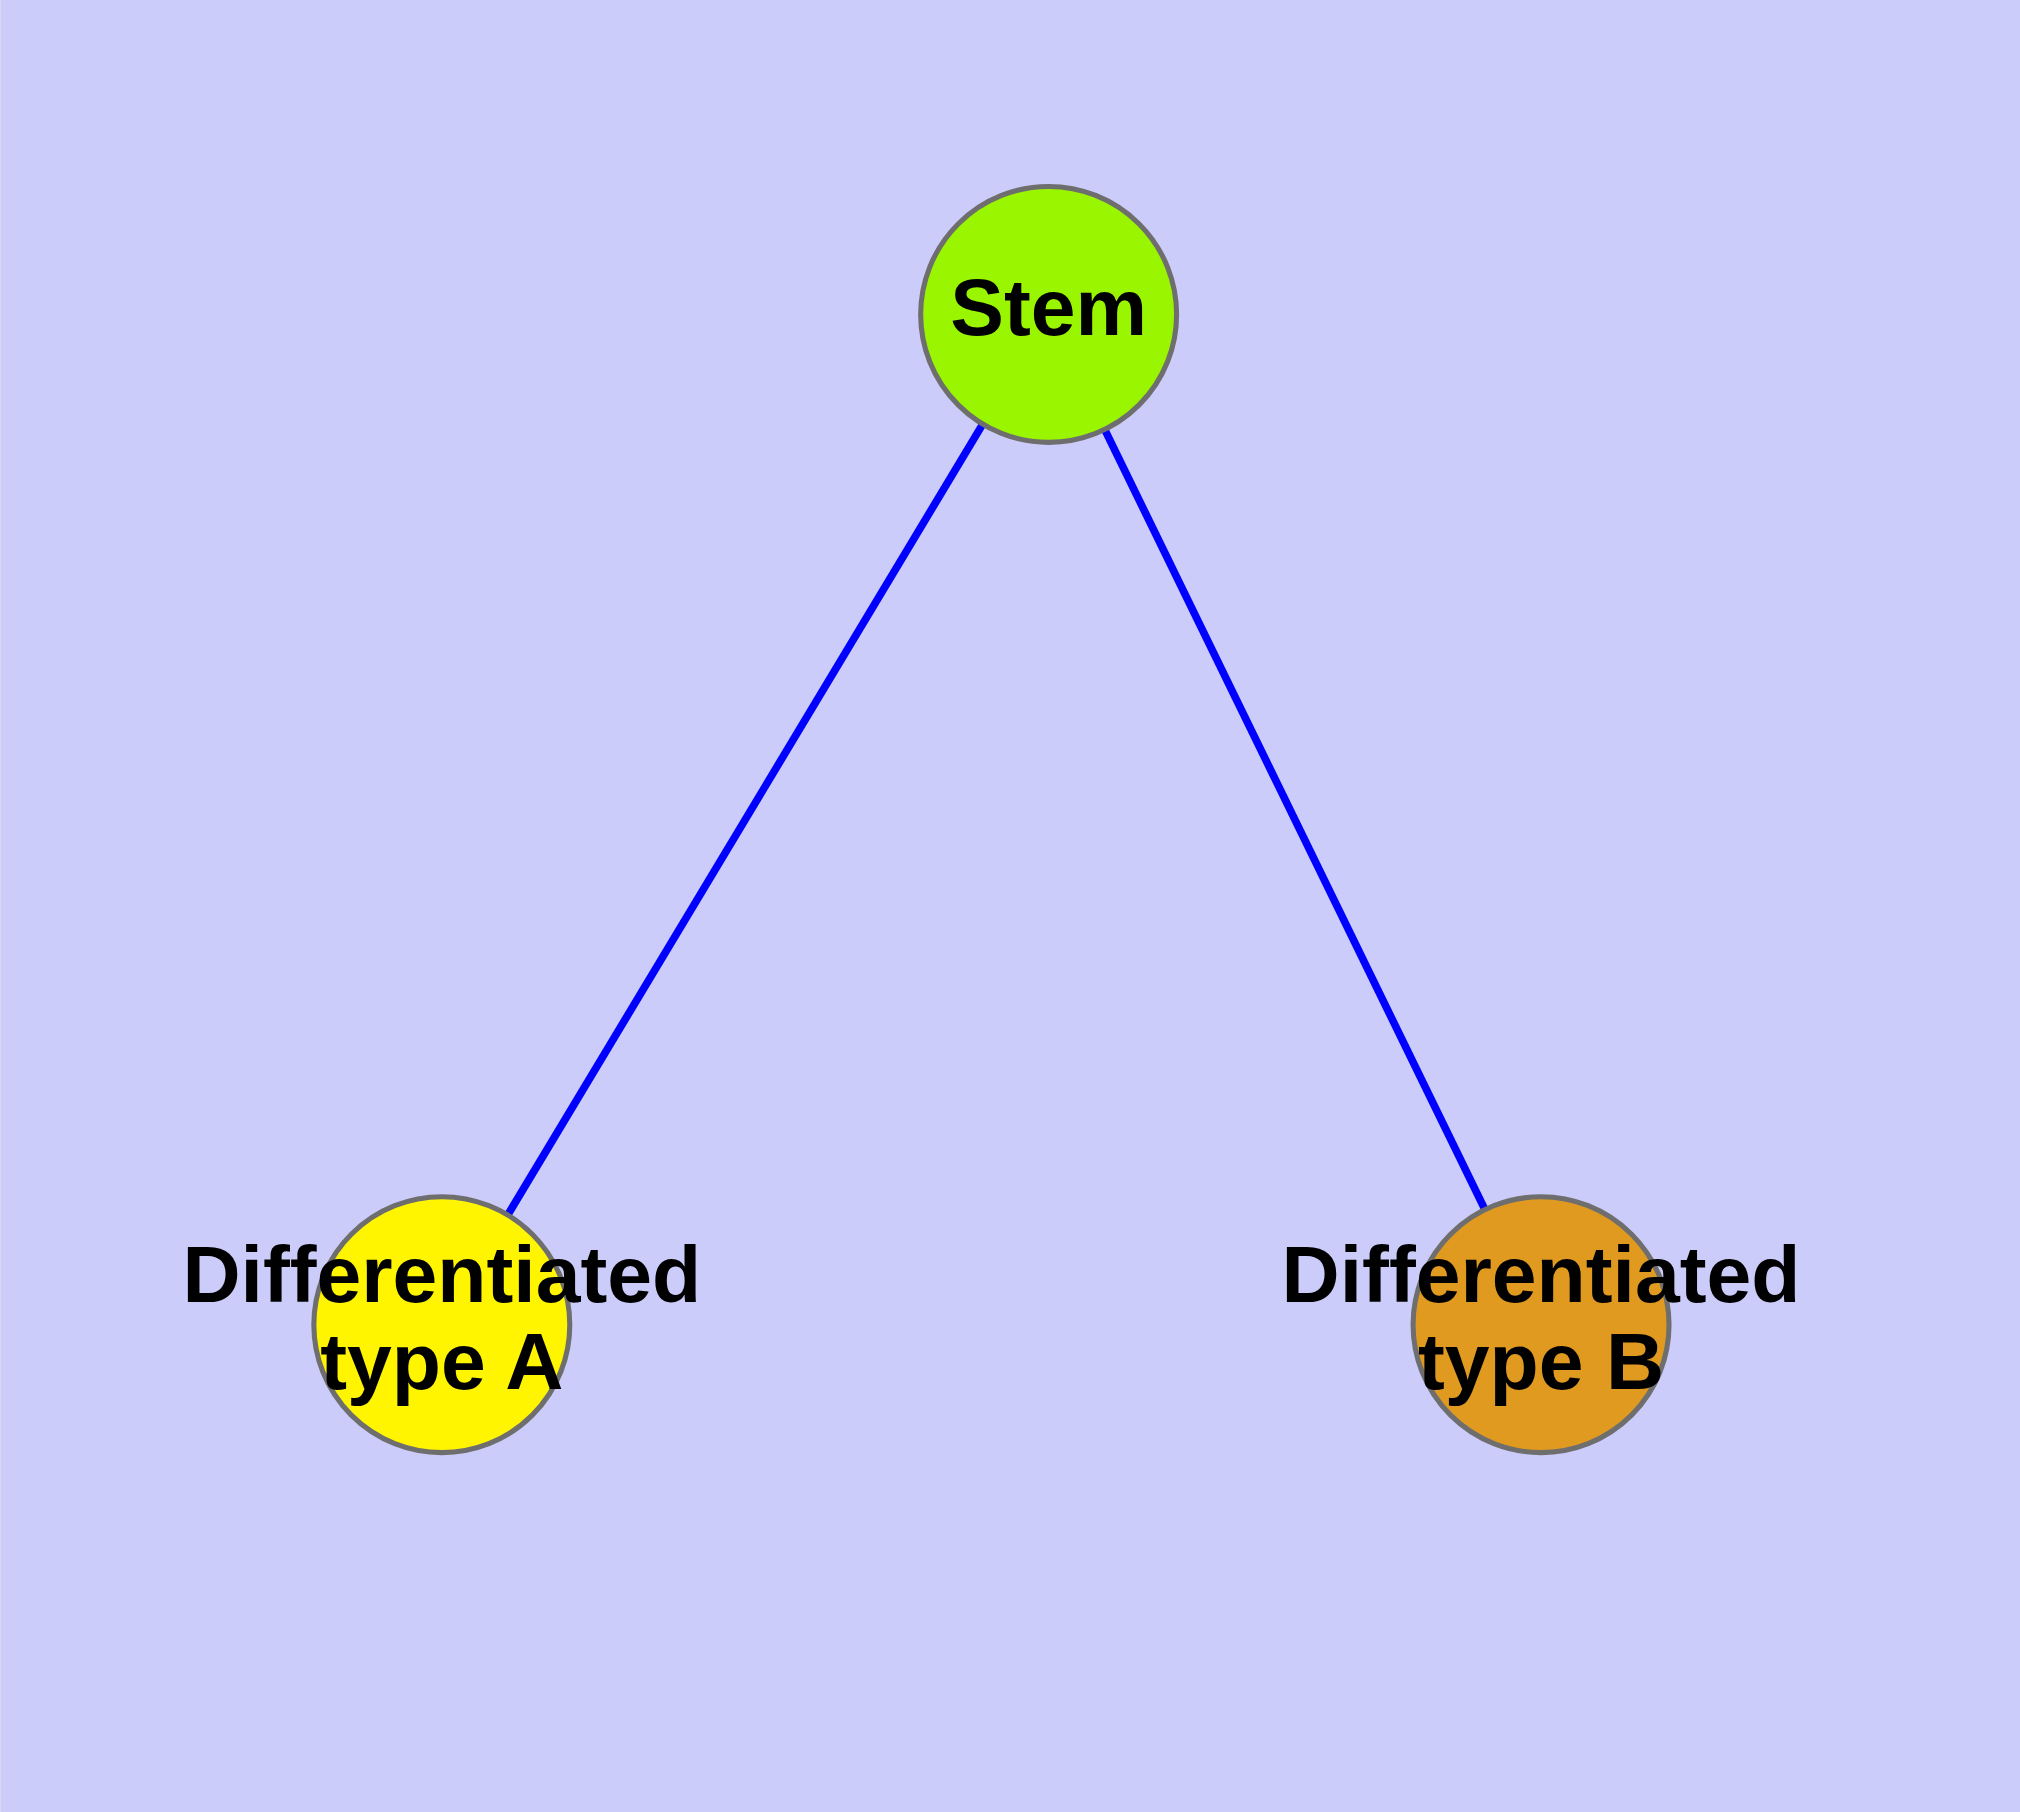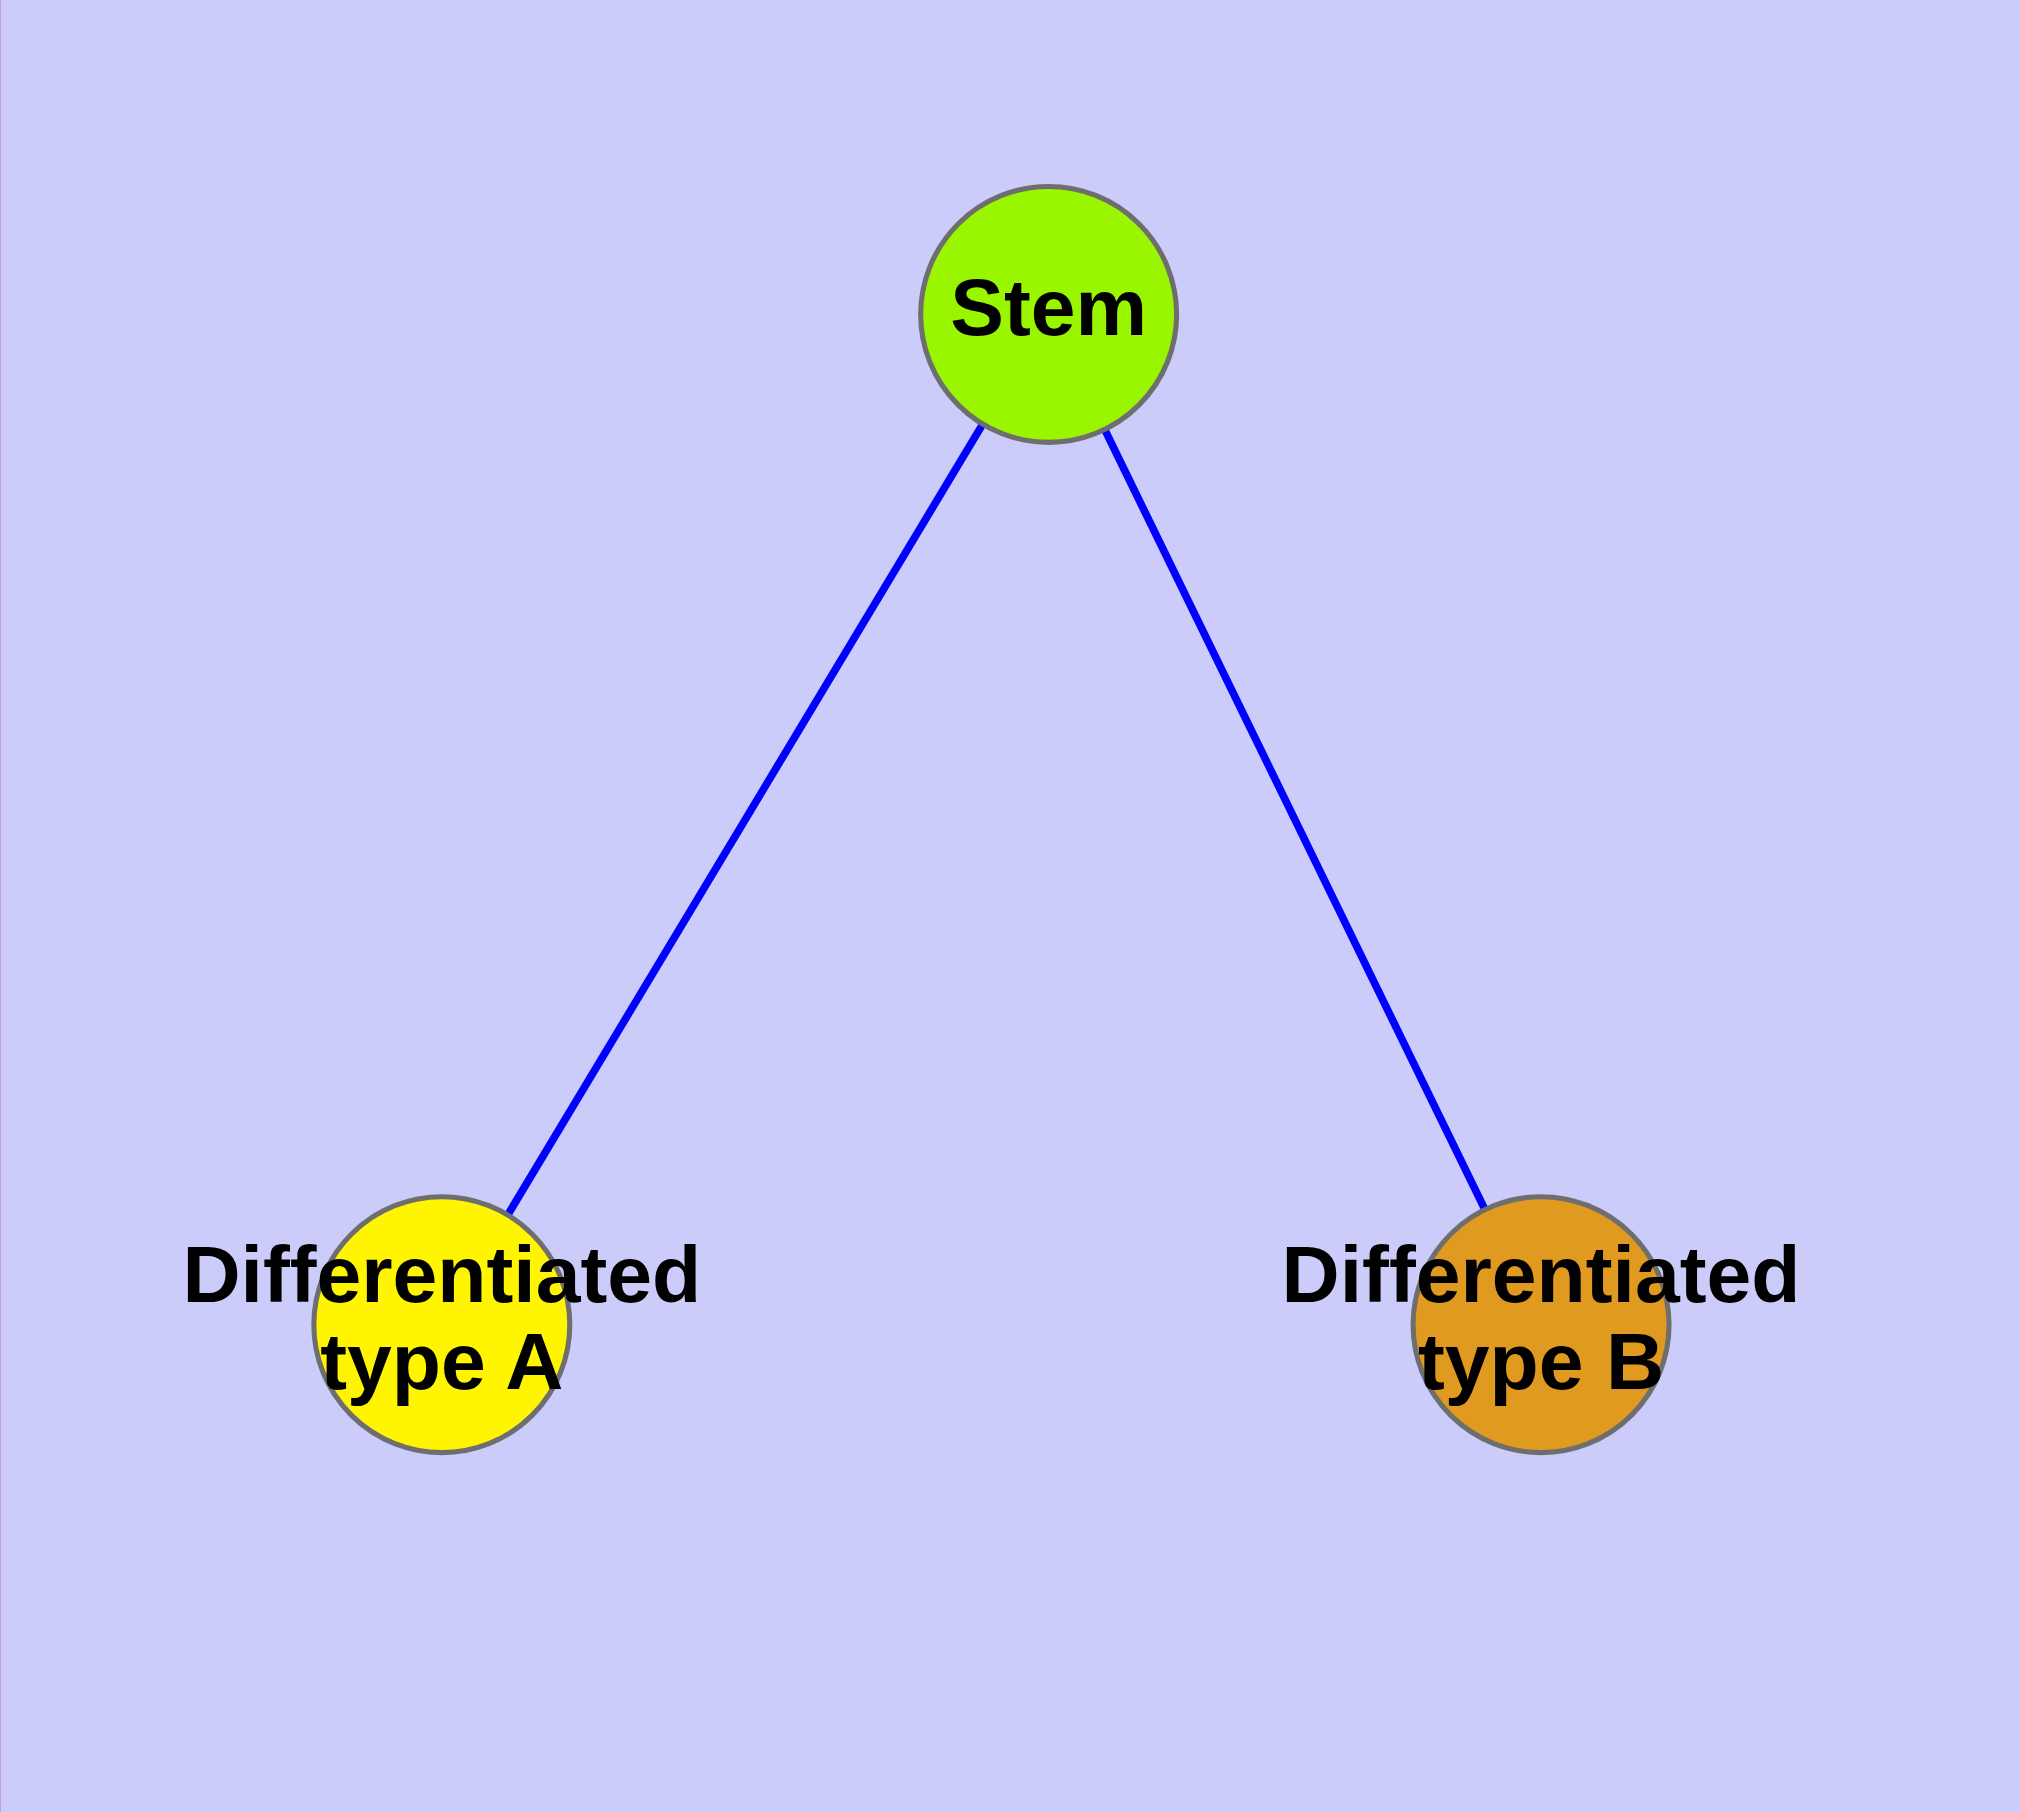"Stem" #stage { background: #a21caf -> #fef9c3 }
